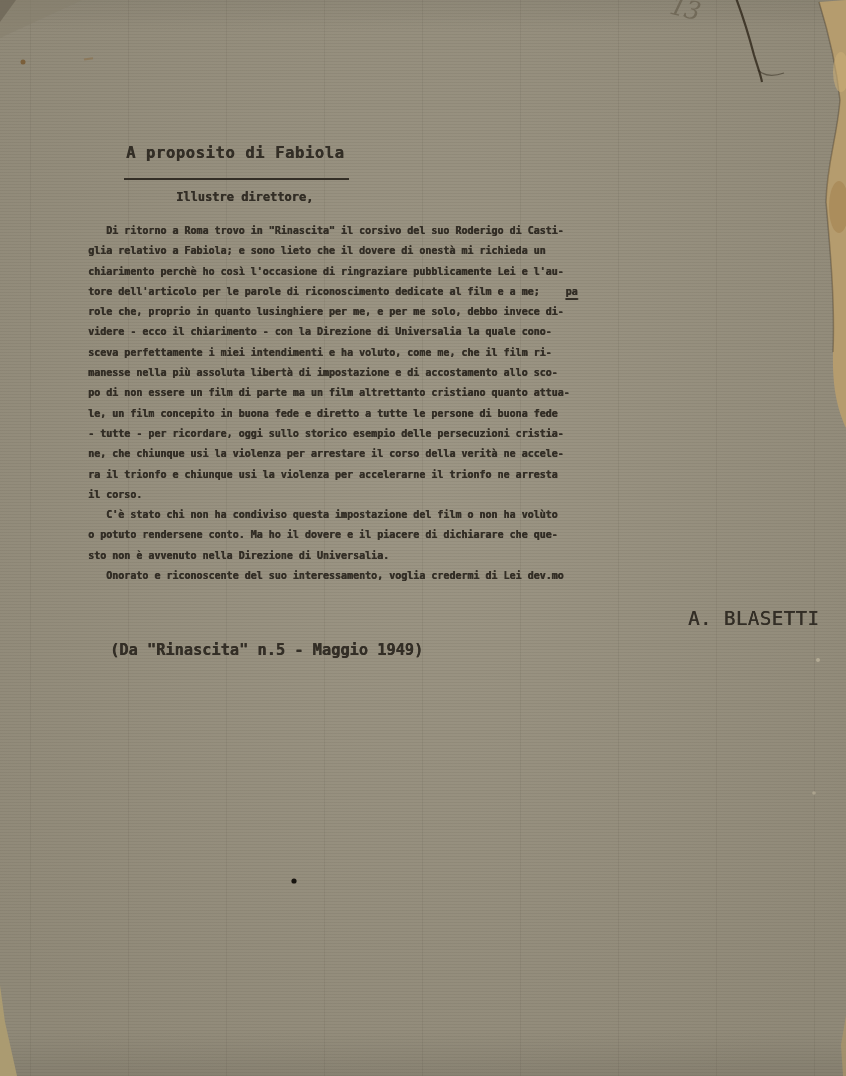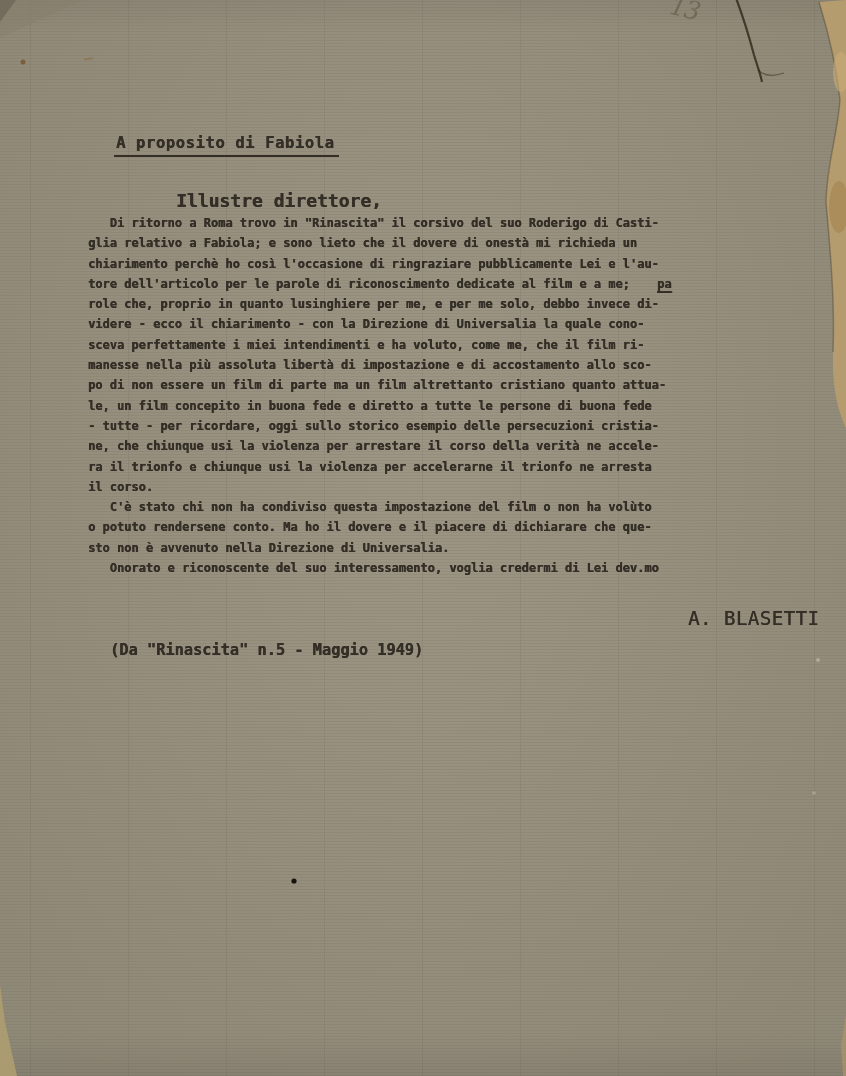"A proposito di Fabiola" .title { margin: 6px -> 16px; padding: 0 4px 3px 2px -> 0 4px 16px 2px }
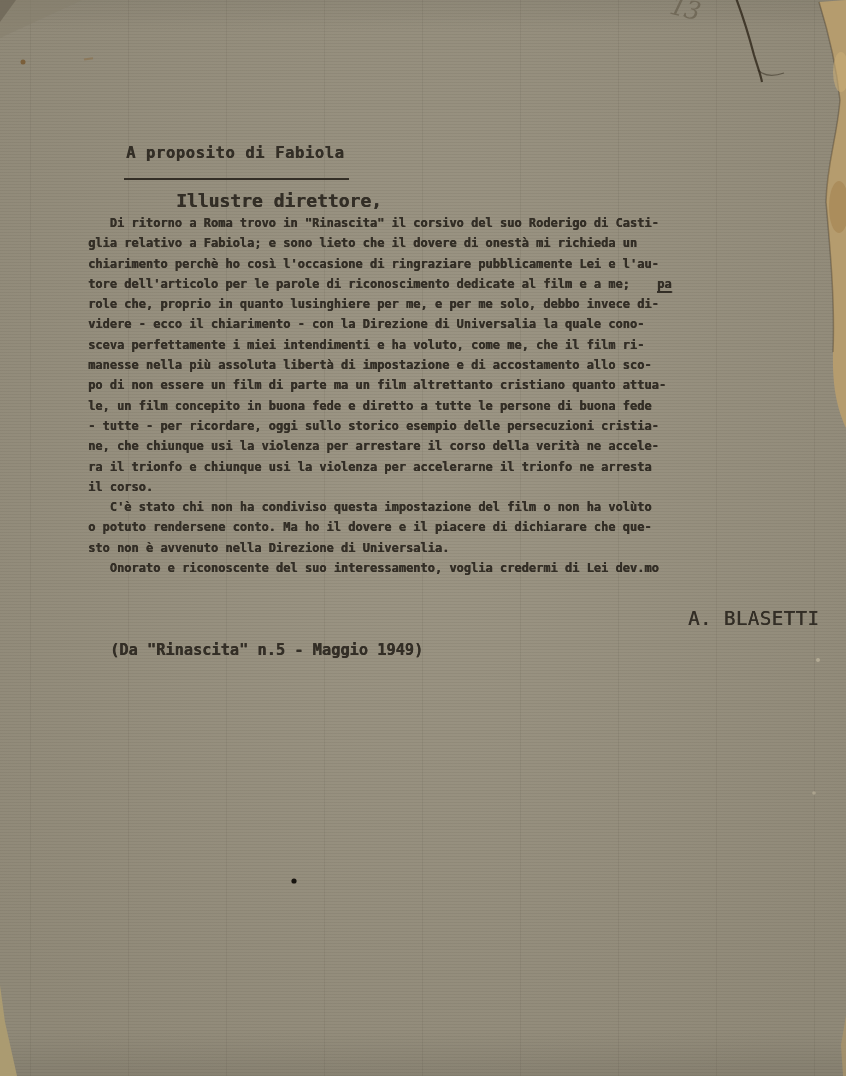"Illustre direttore," .salutation { font-size: 18px -> 12px }
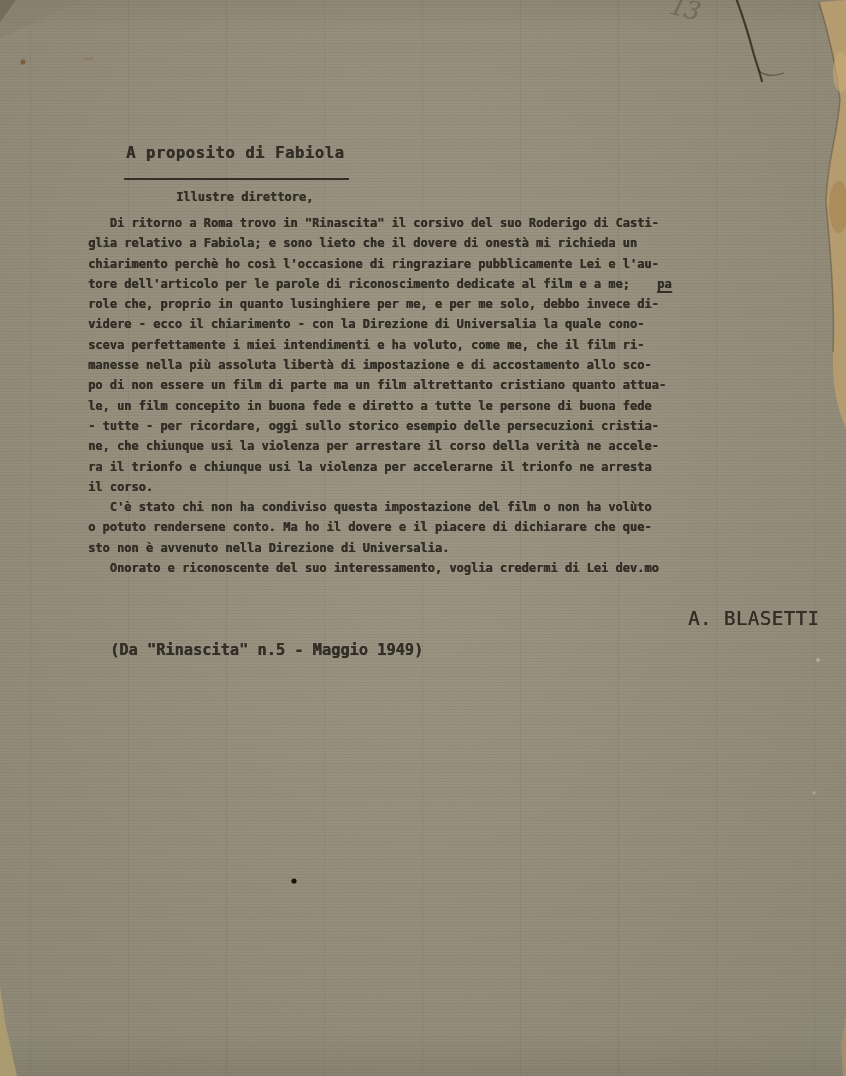"Di ritorno a Roma trovo" .body-text { font-size: 12px -> 10px; top: 213px -> 221px }
